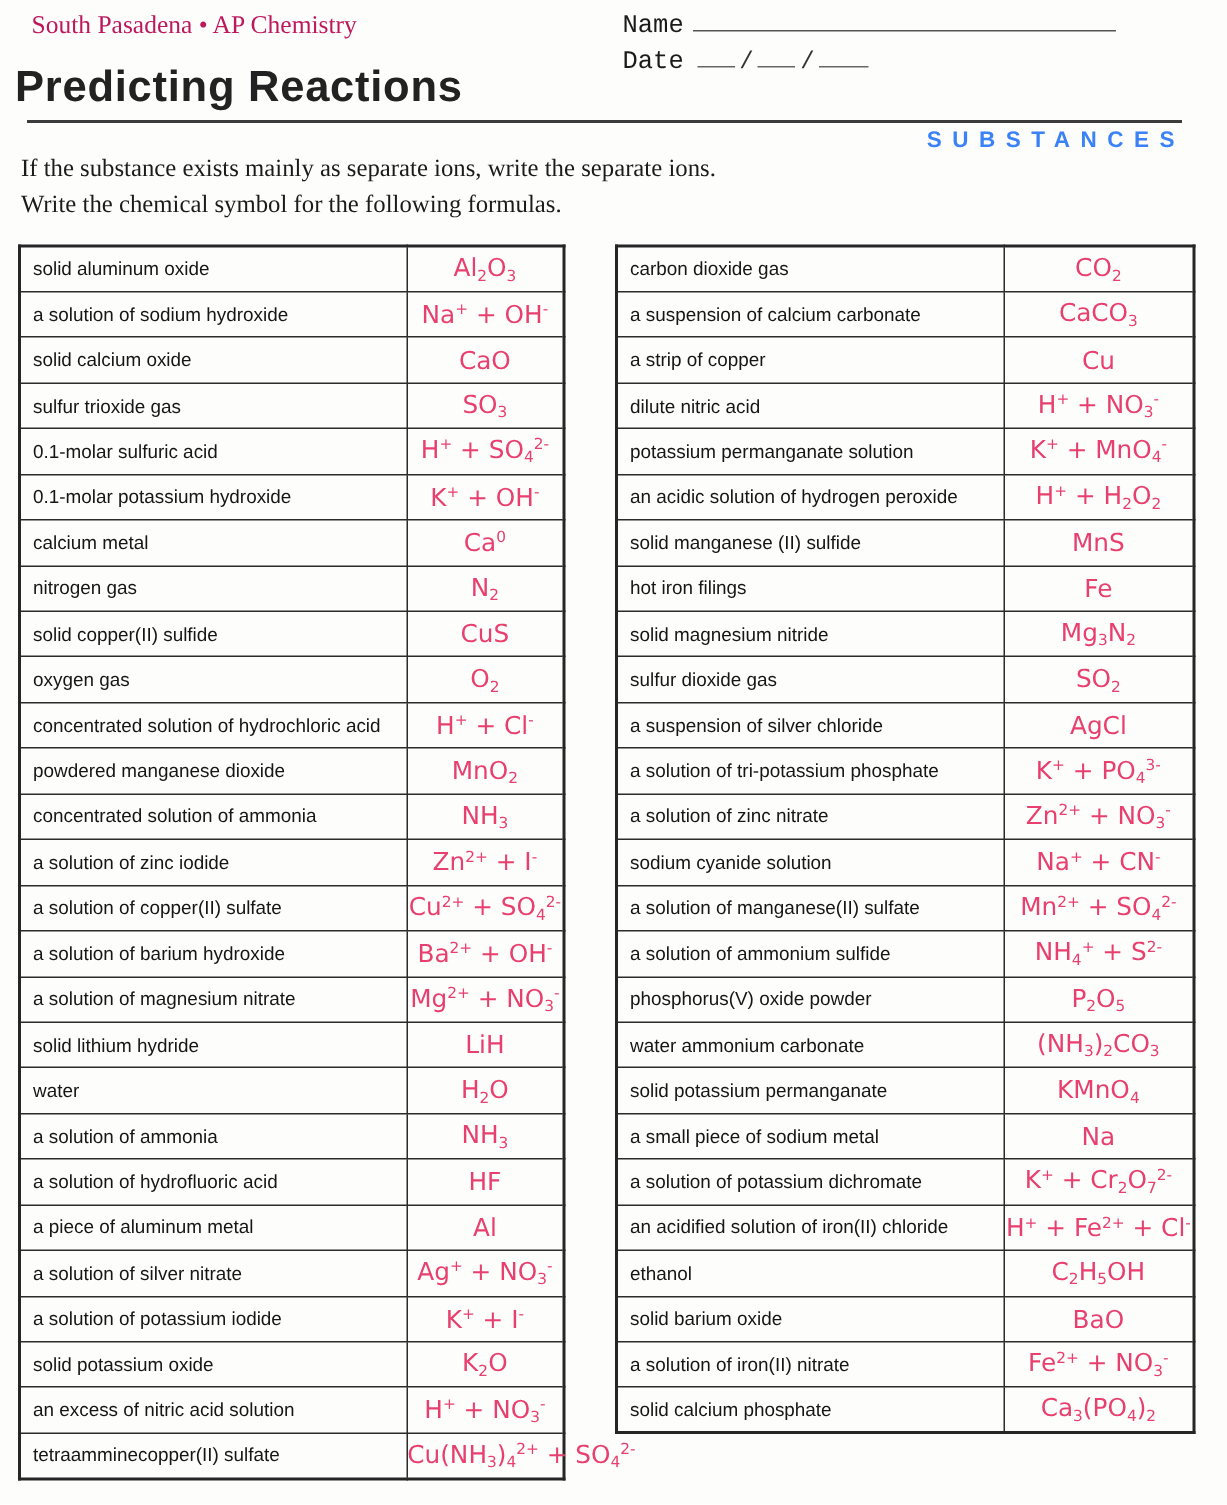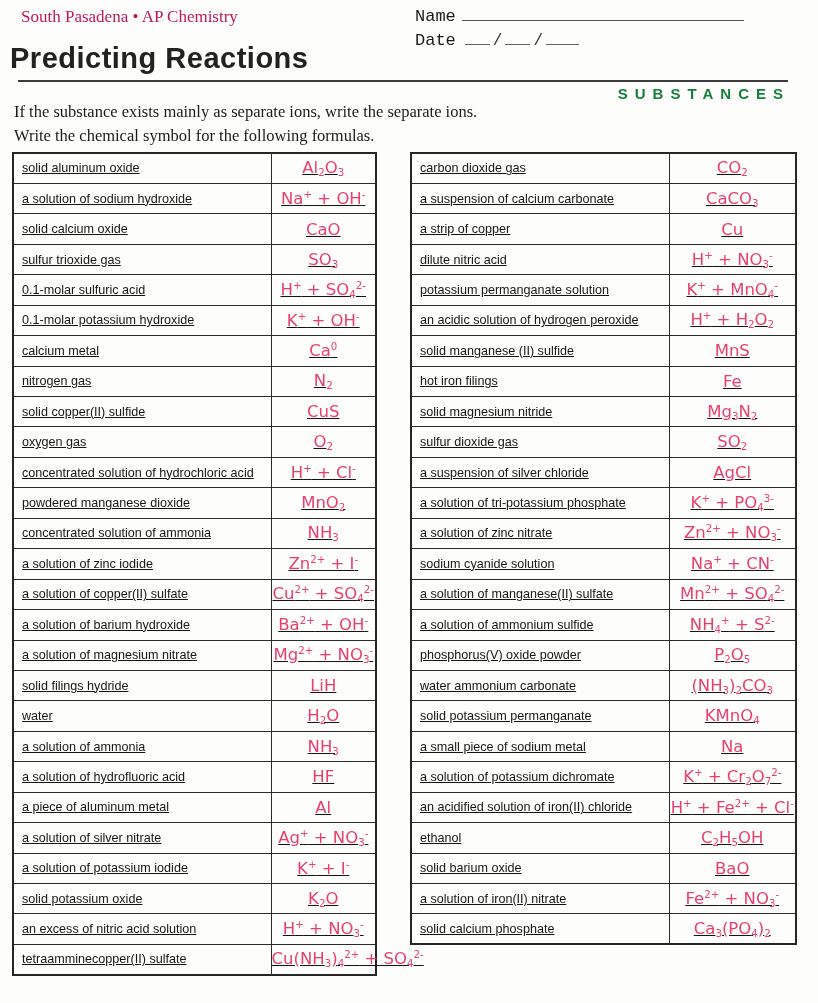"SUBSTANCES" .substances { color: #15803d -> #3b82f6 }
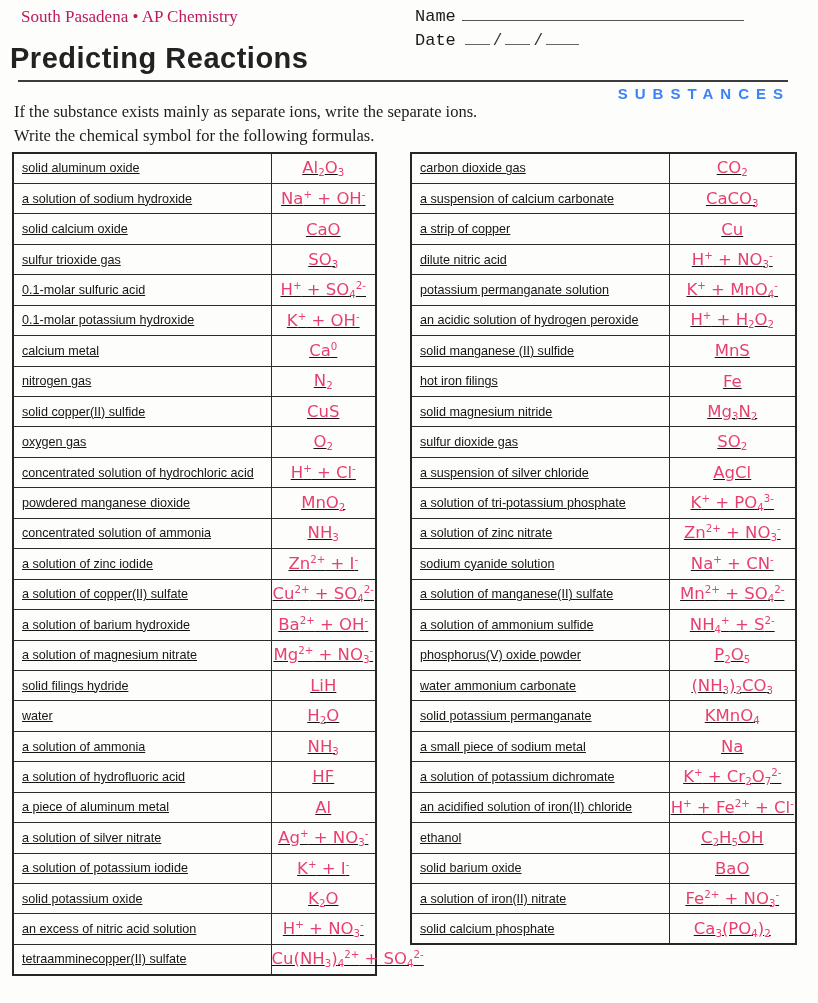"solid aluminum oxide" .subs-table { text-decoration: underline -> none; top: 152px -> 163px }
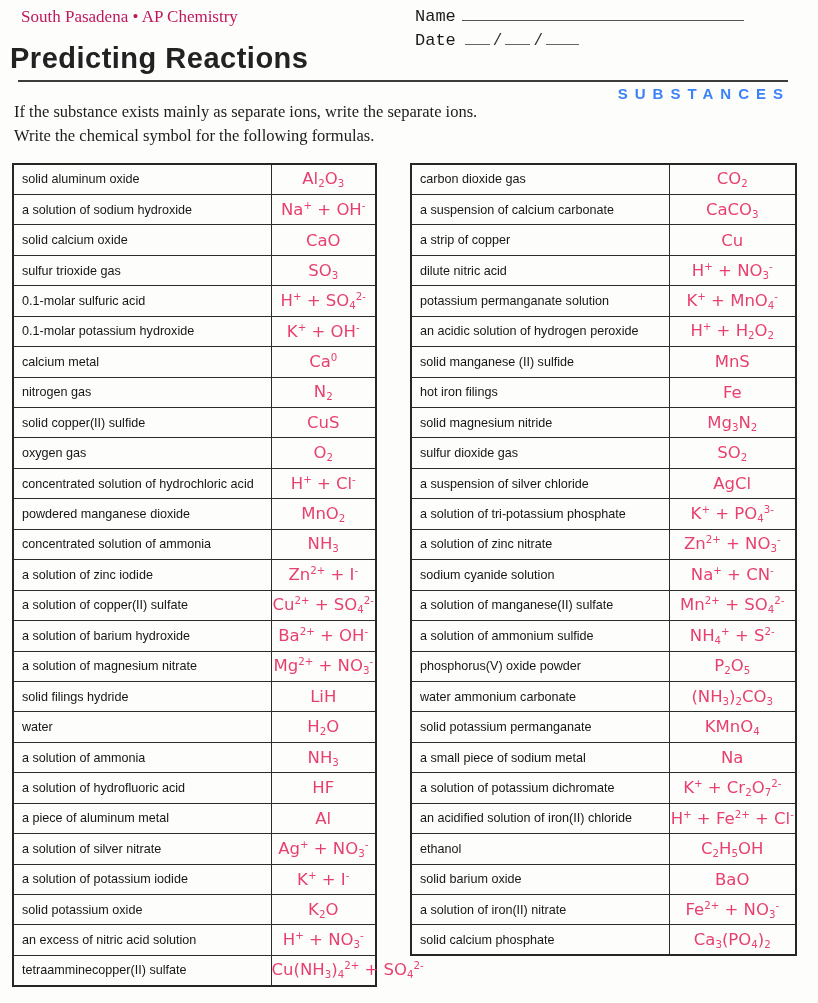"solid filings hydride" td.label { text: filings -> lithium }
